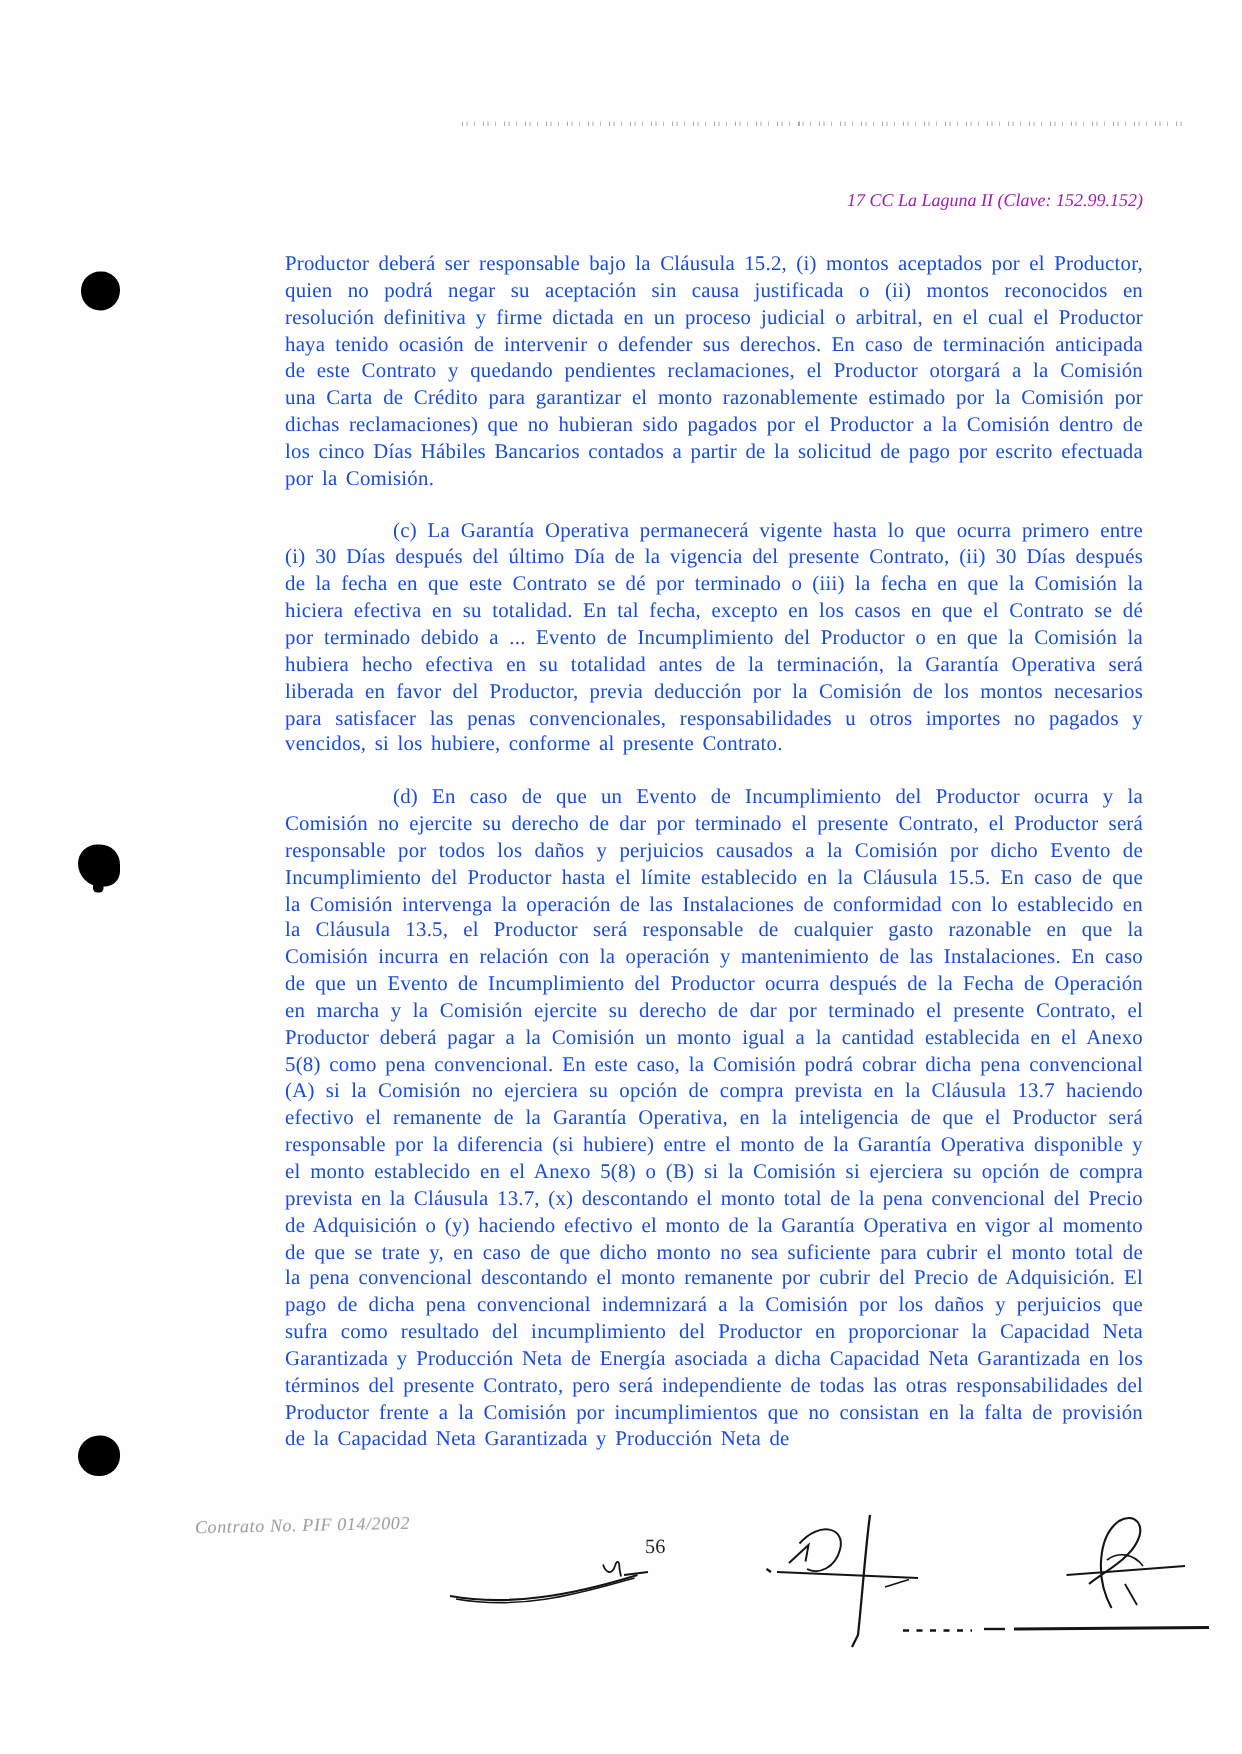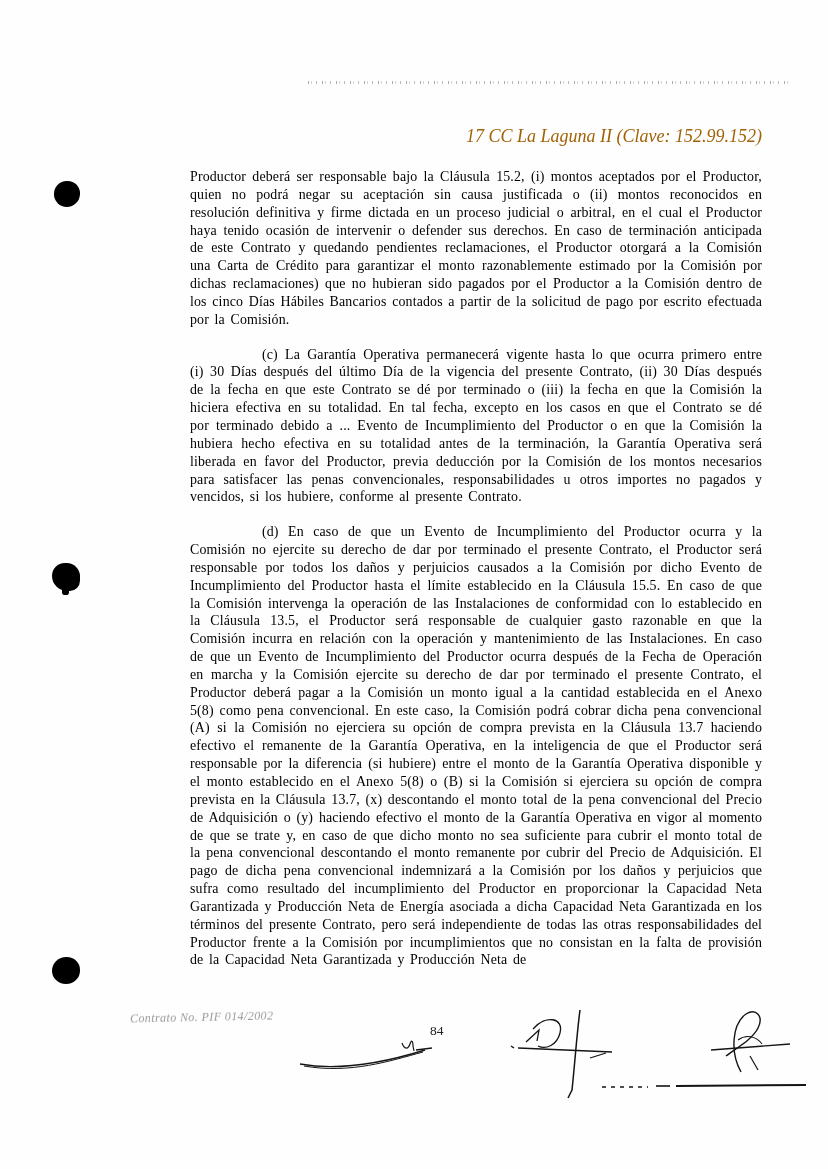"17 CC La Laguna II" .header-ref { color: #a16207 -> #a21caf; font-size: 18px -> 12px }
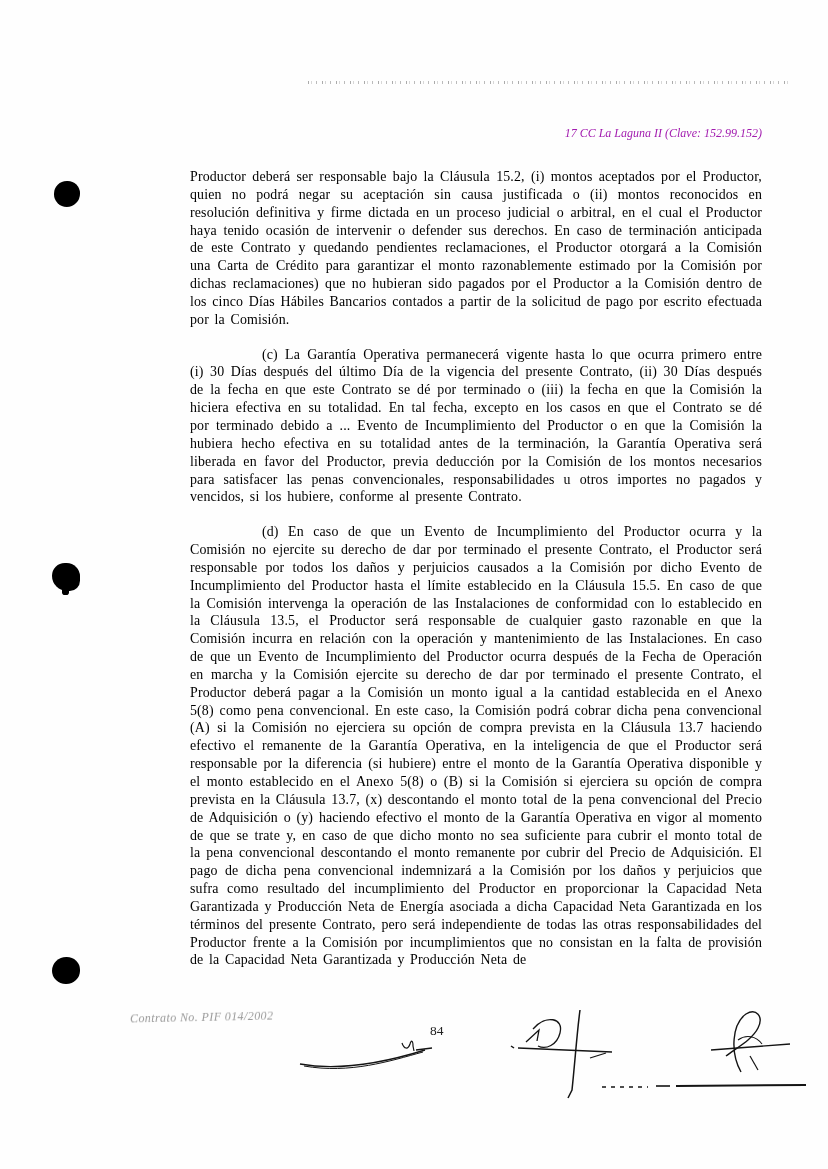"Productor deberá ser responsable bajo" .body-text { color: #000000 -> #1d4ed8 }
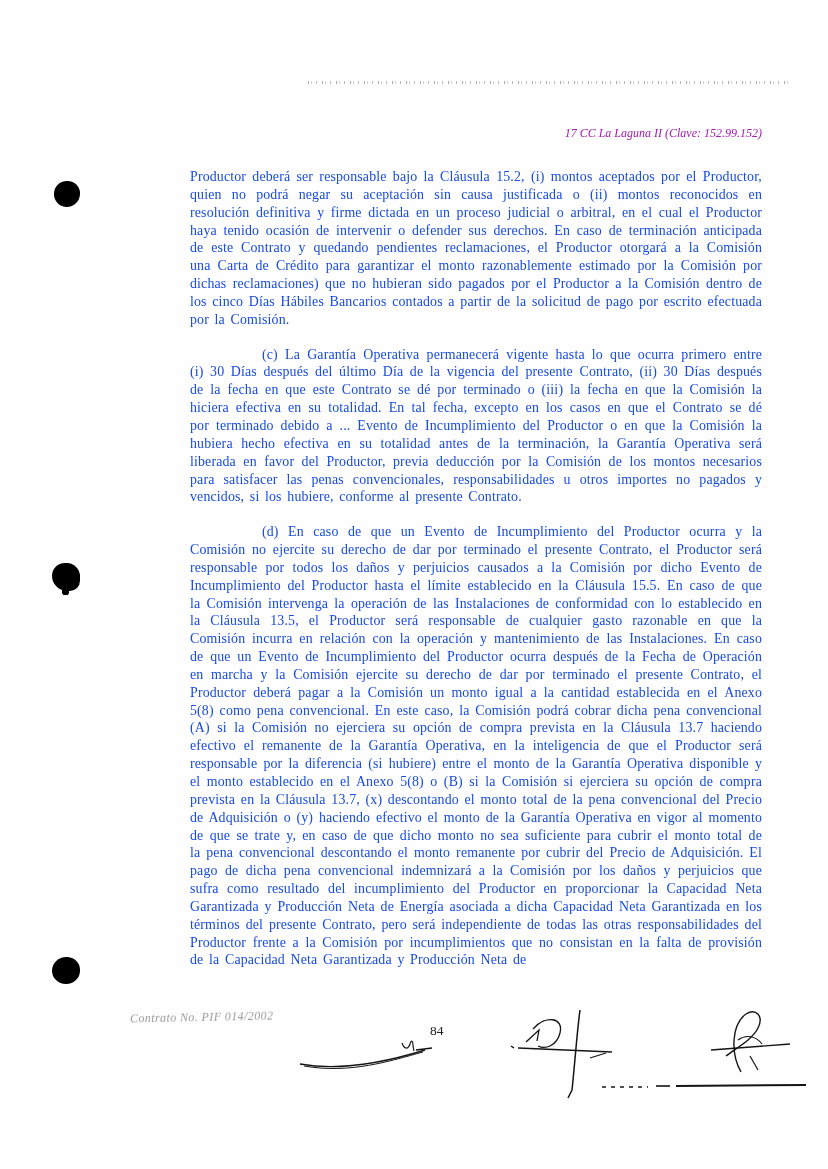"84" div.page-num { text: 84 -> 56 }
